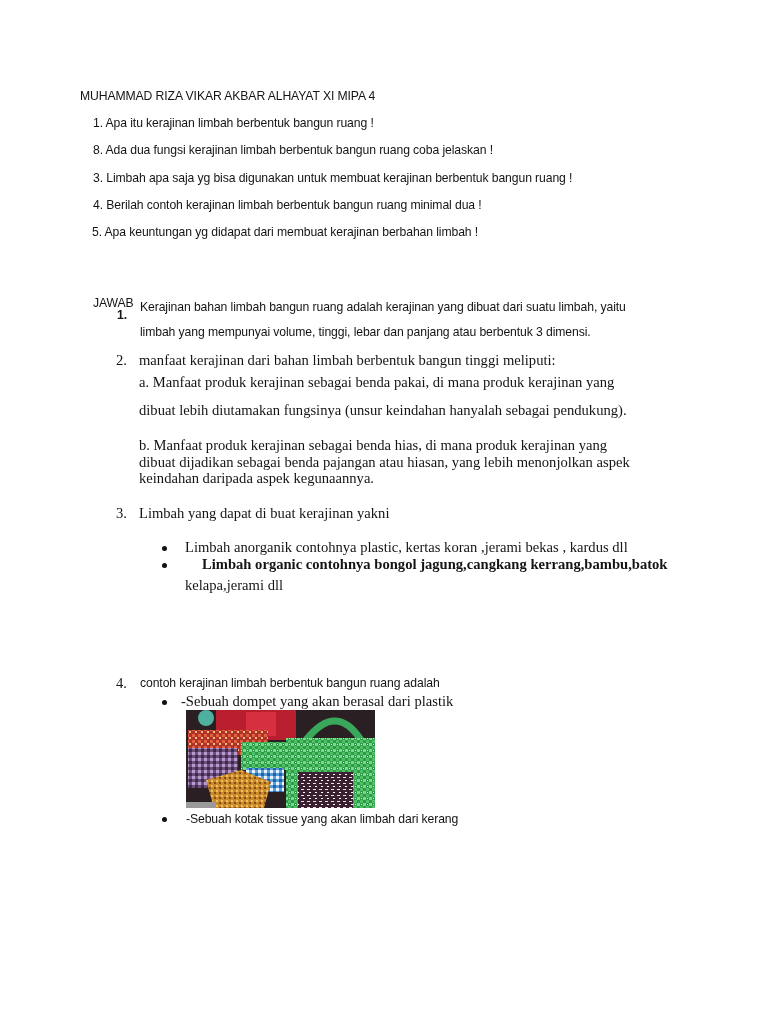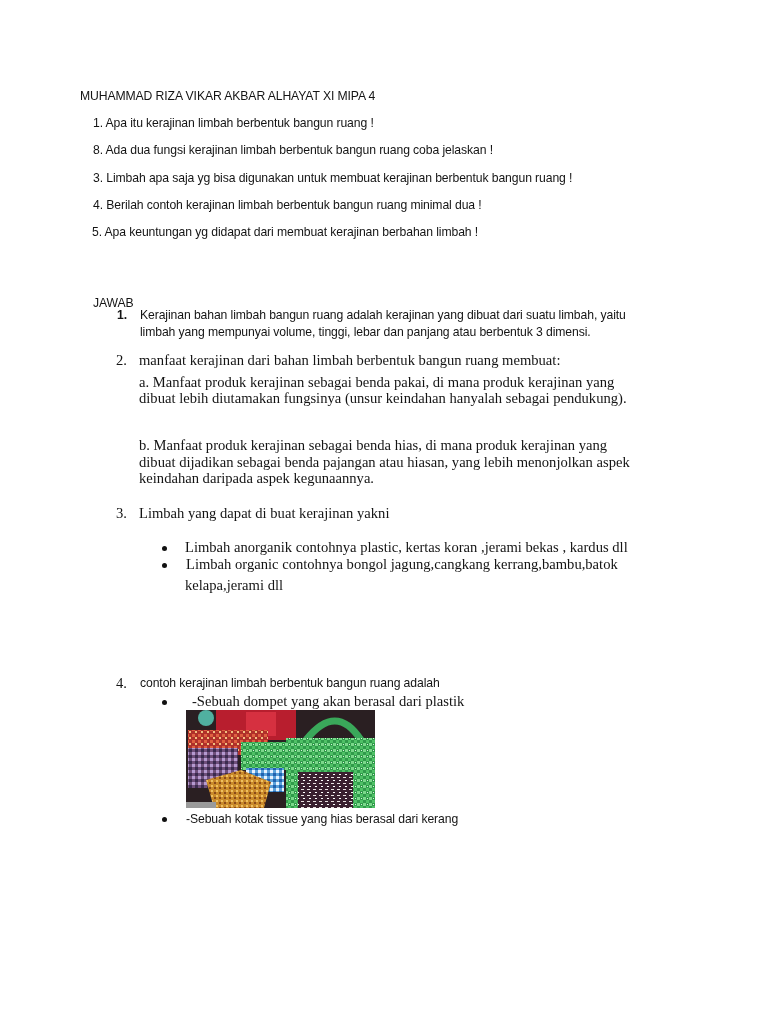"Kerajinan bahan limbah bangun ruang" div.abs { top: 307px -> 299px }
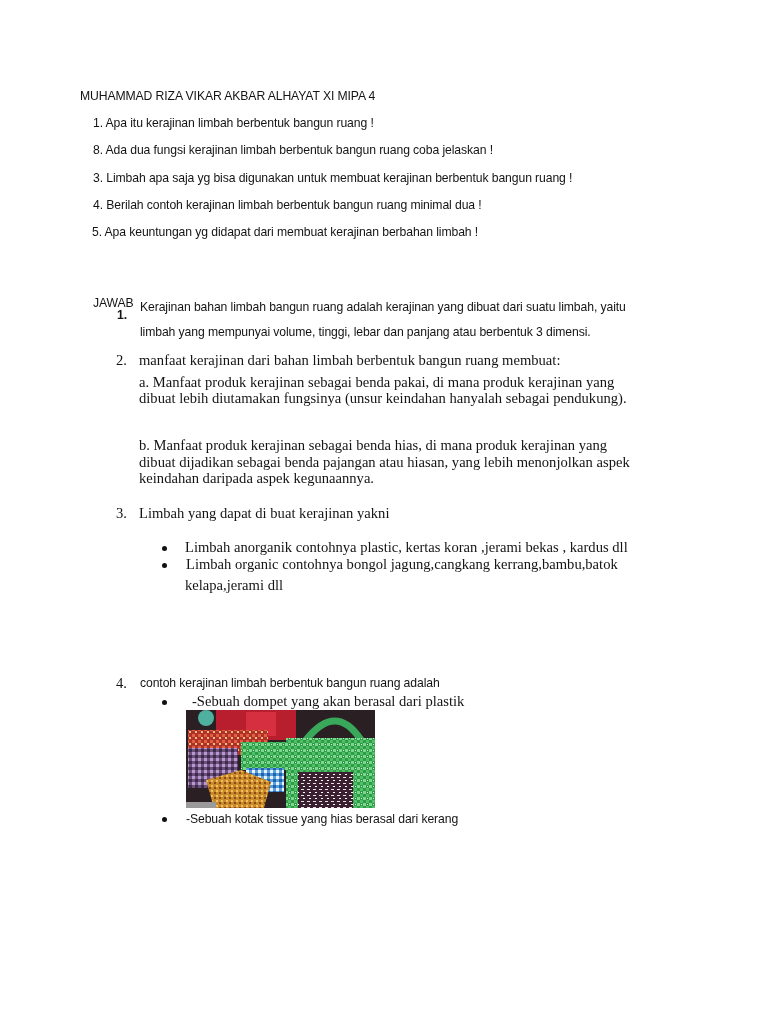"manfaat kerajinan dari bahan limbah" div.abs { text: ruang membuat -> tinggi meliputi }
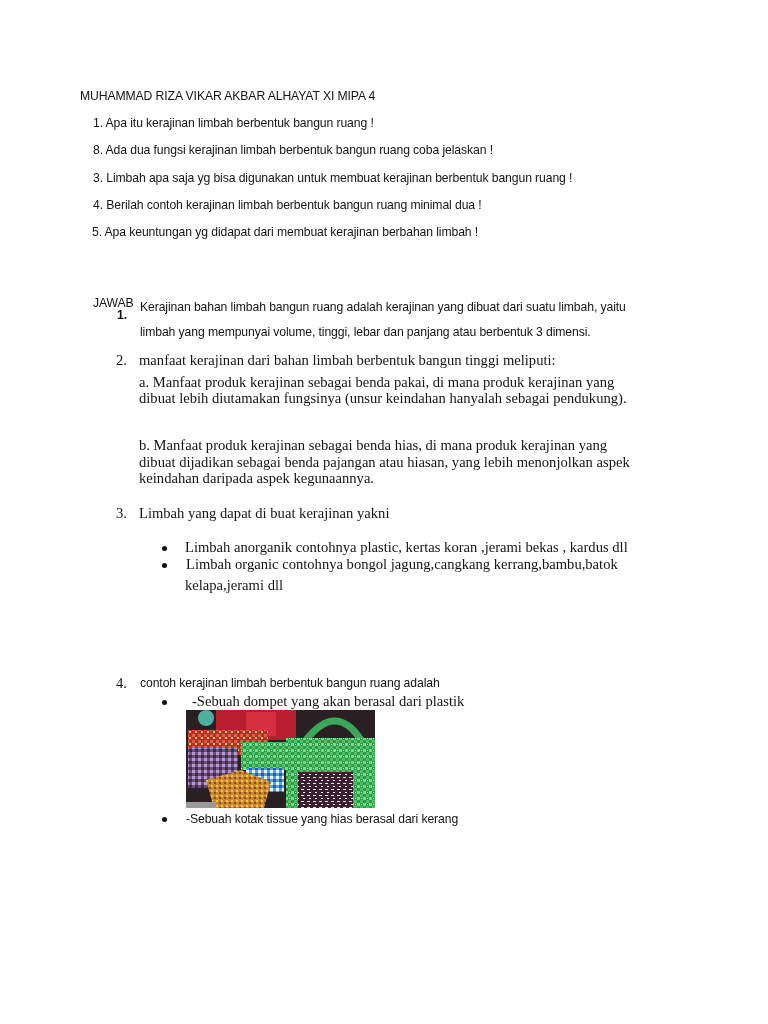"dibuat lebih diutamakan fungsinya (unsur" div.abs { top: 390px -> 402px }
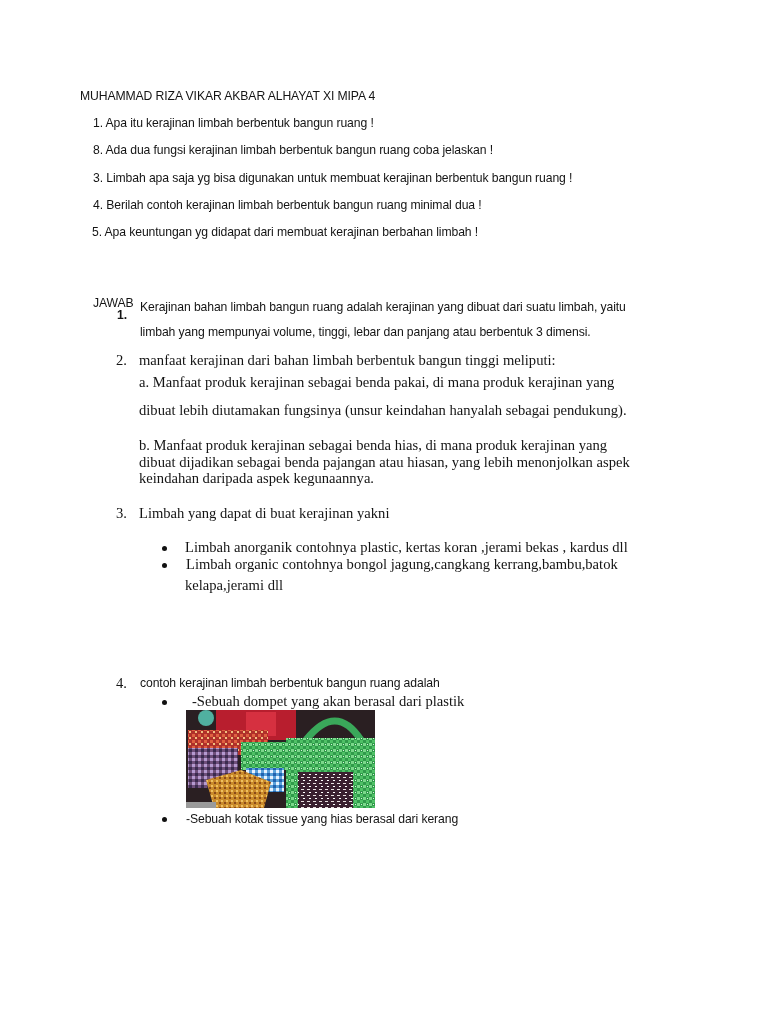"Limbah organic contohnya bongol" div.abs { font-weight: none -> bold; left: 186px -> 202px }
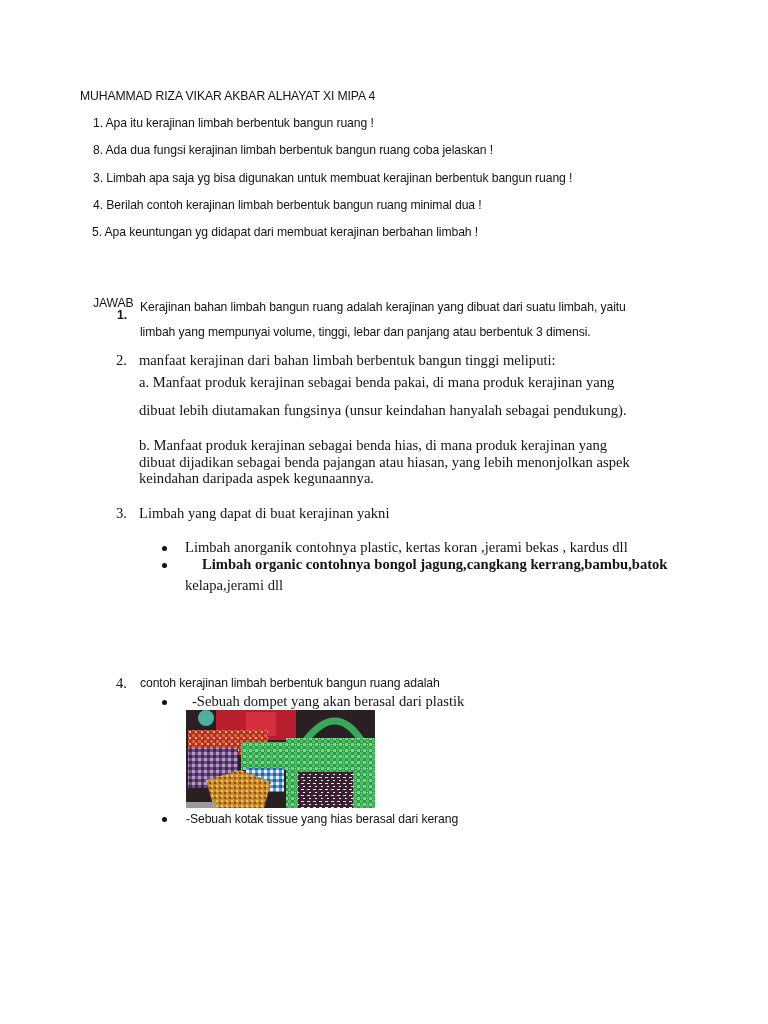"-Sebuah dompet yang akan berasal" div.abs { left: 192px -> 181px }
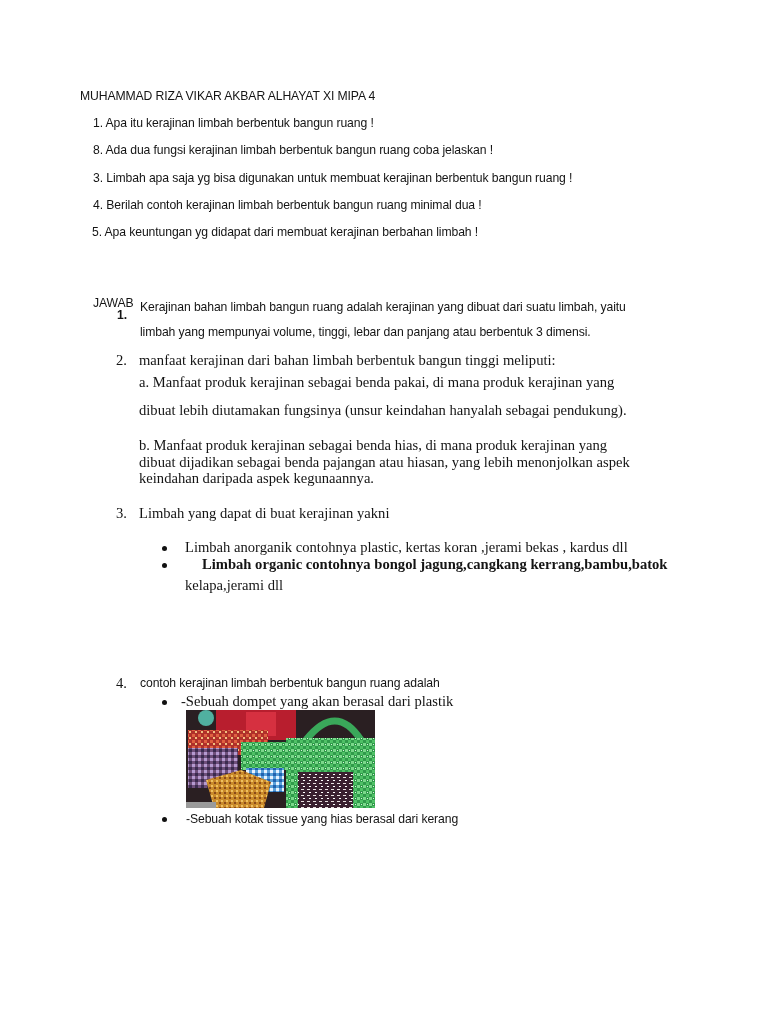"-Sebuah kotak tissue yang hias" div.abs { text: hias berasal -> akan limbah }
